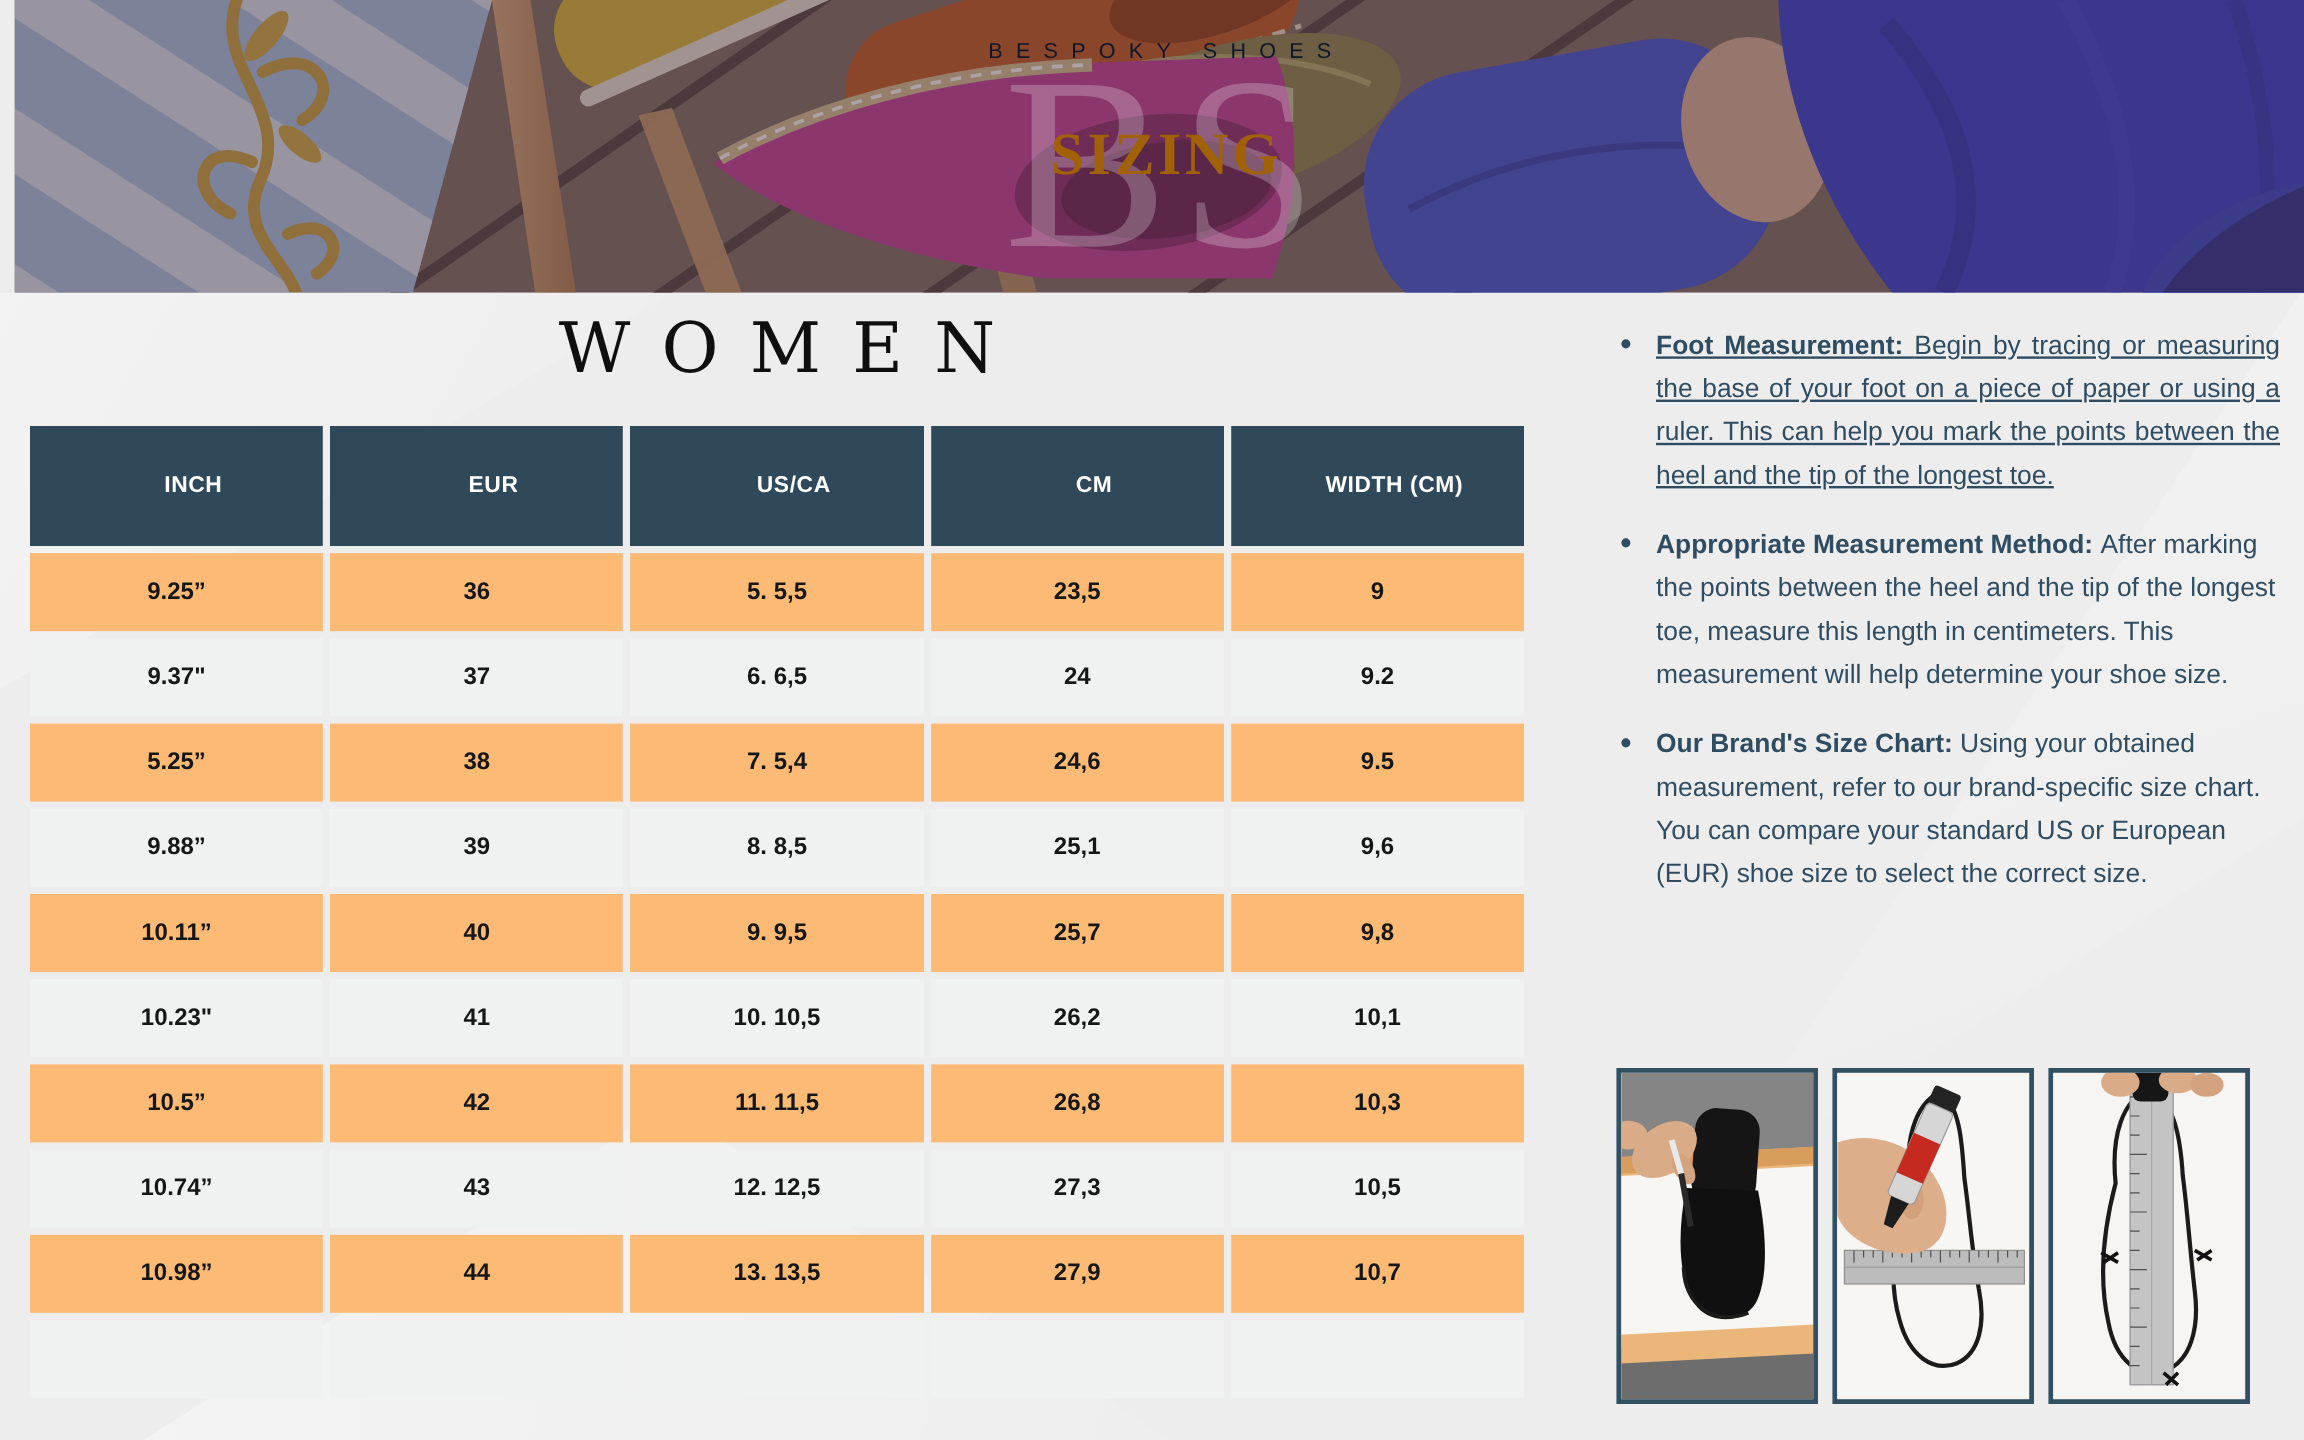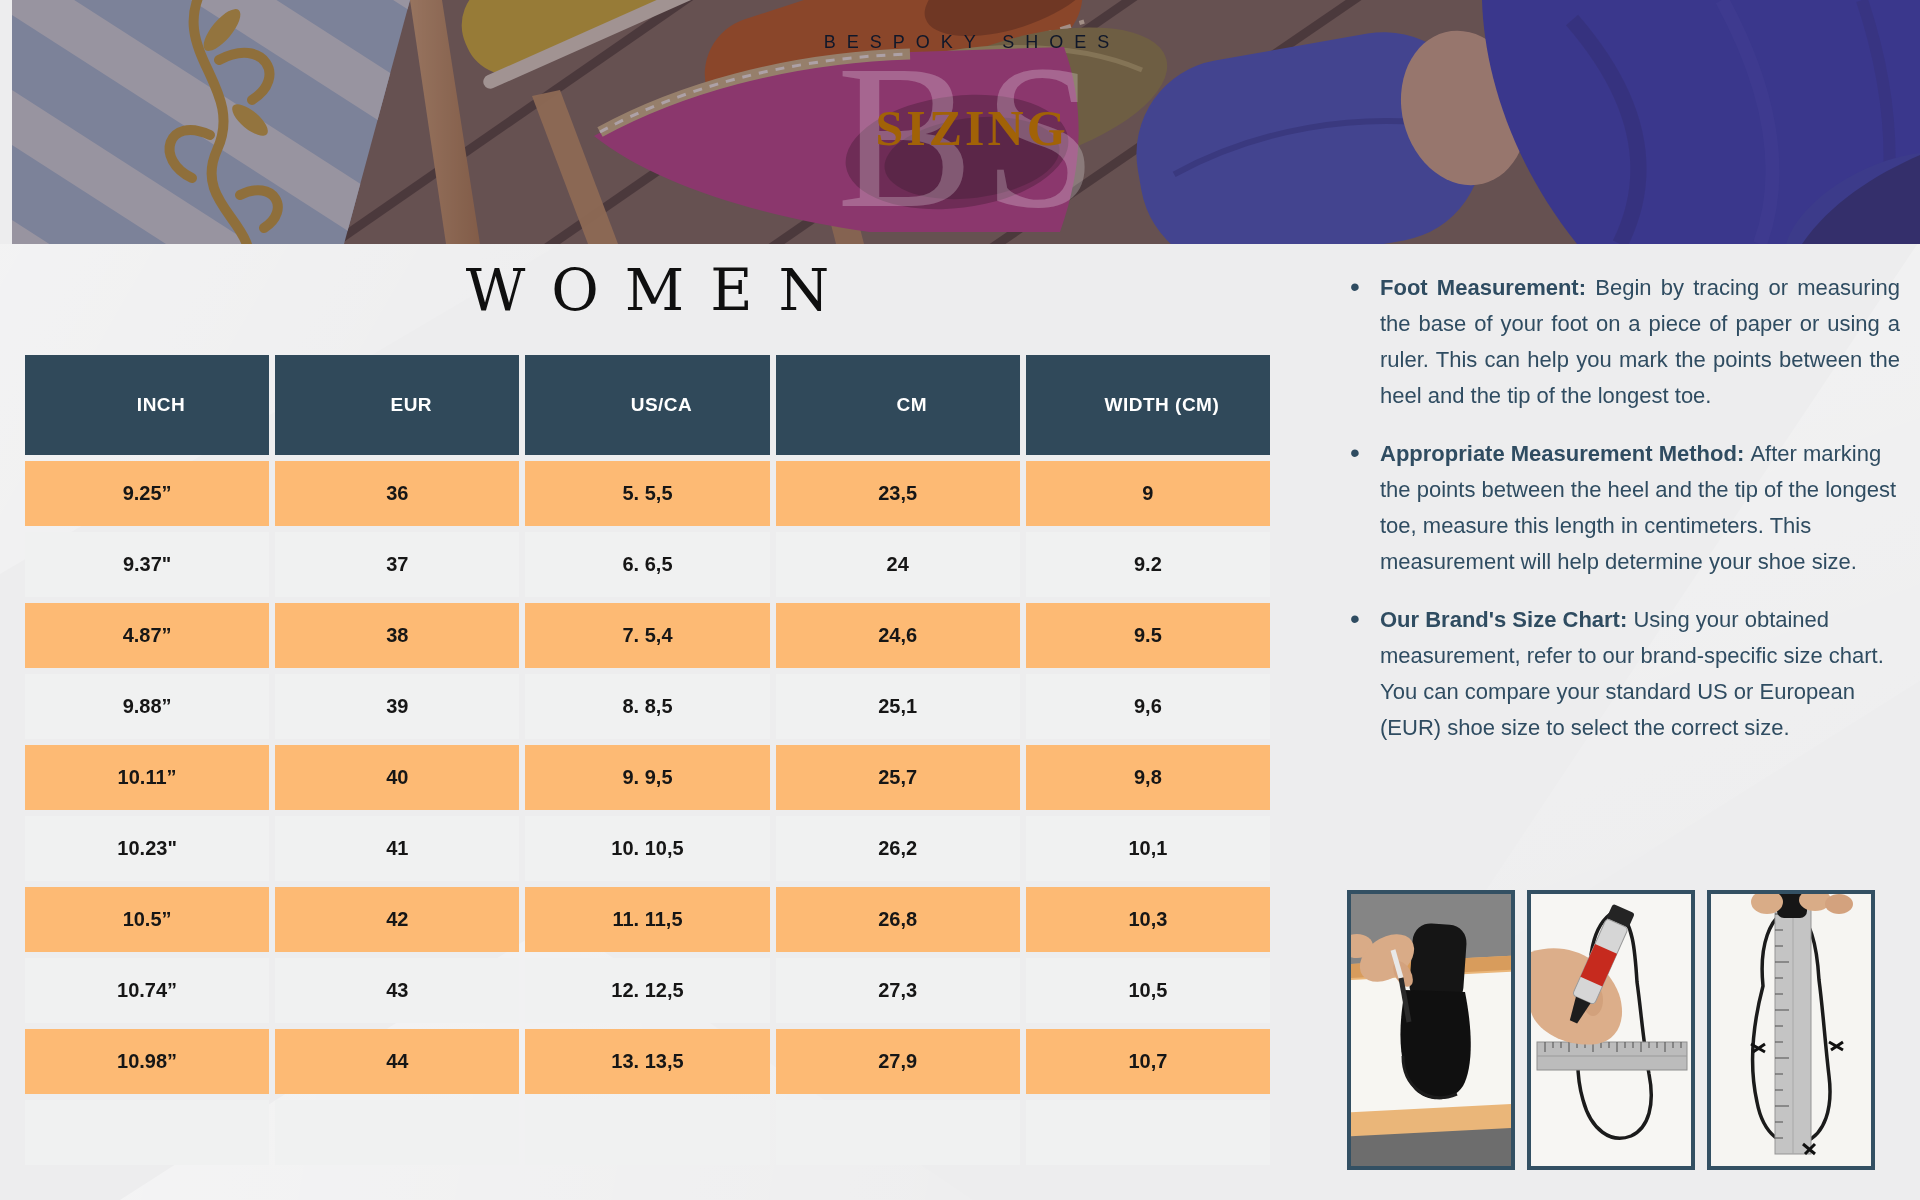"Foot Measurement: Begin by tracing" .info li.justify { text-decoration: none -> underline }
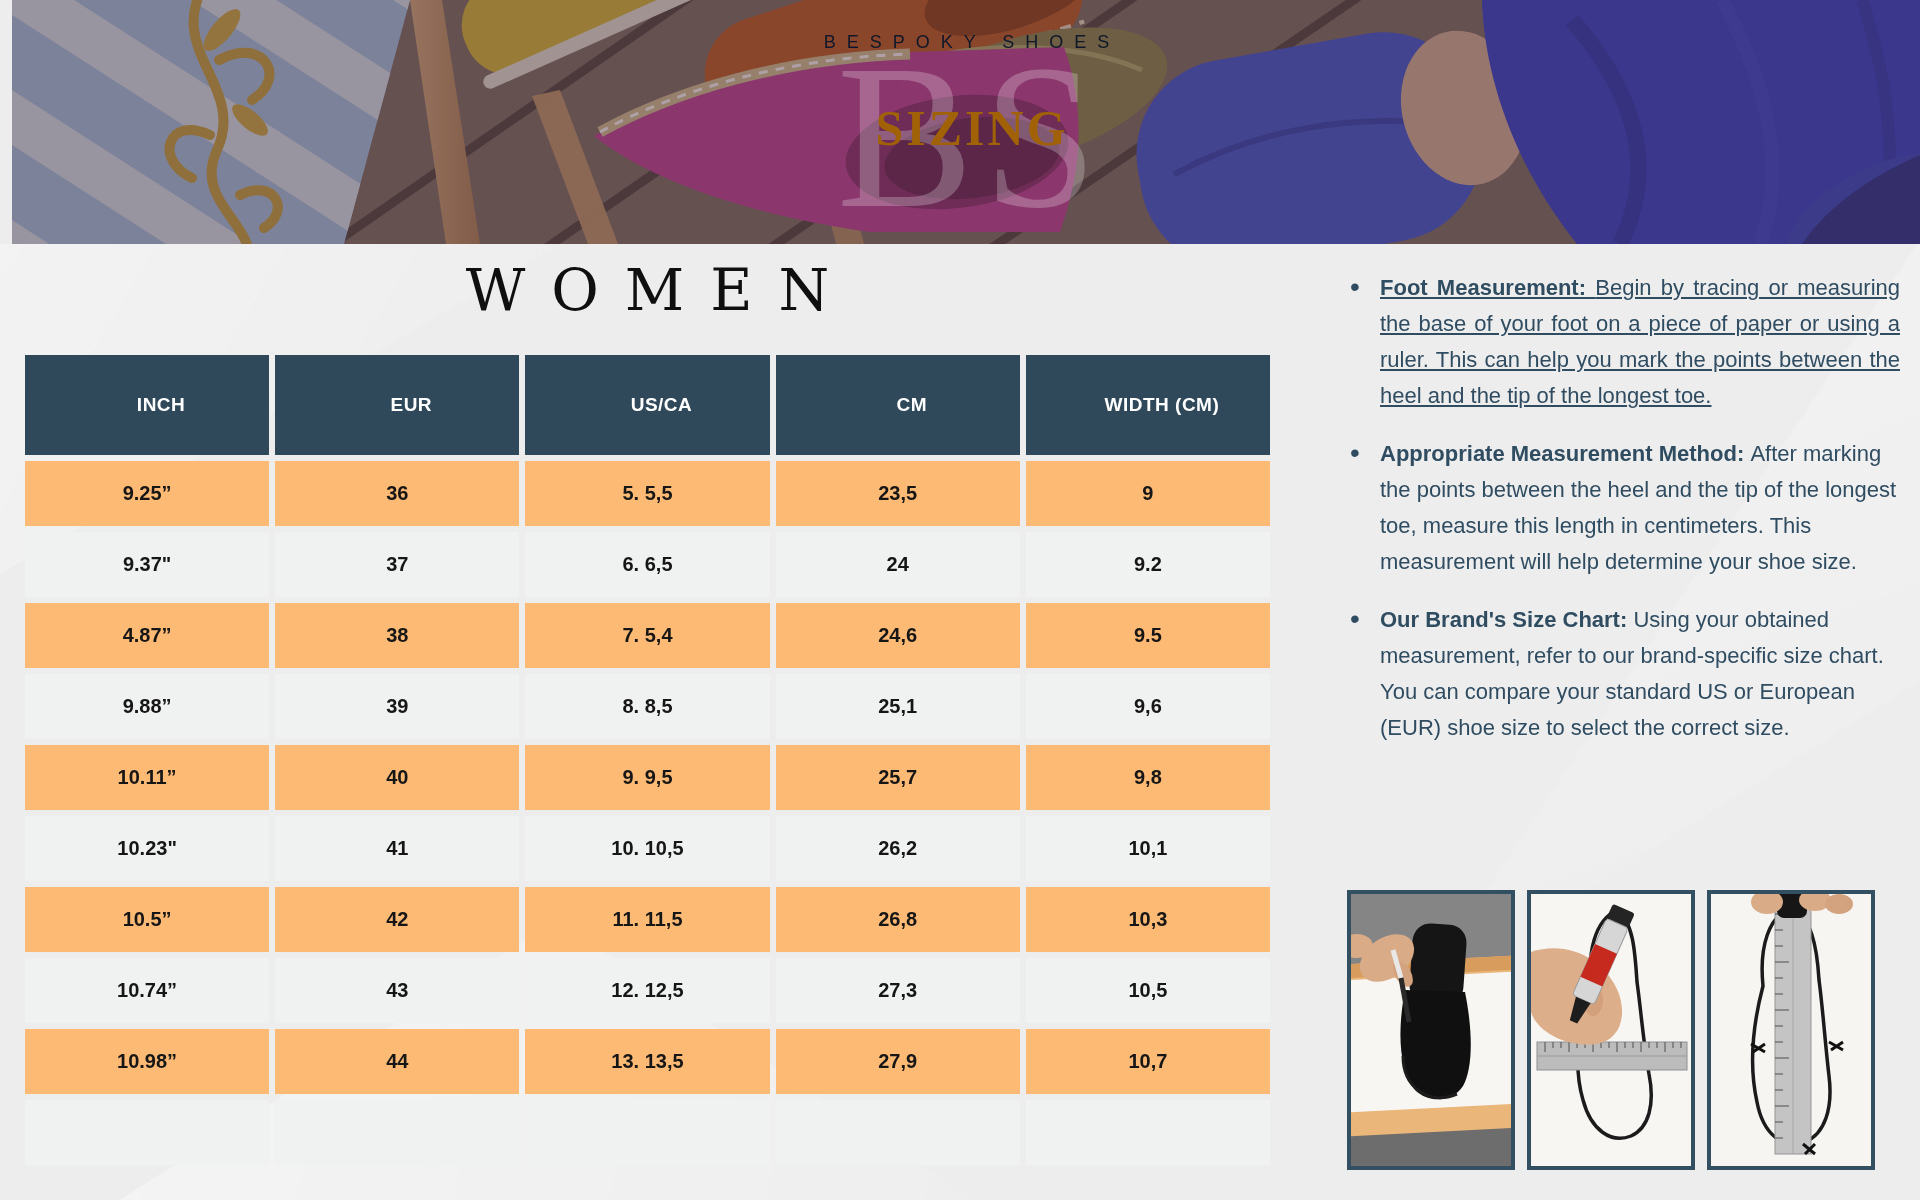"4.87”" div.cell { text: 4.87 -> 5.25 }
